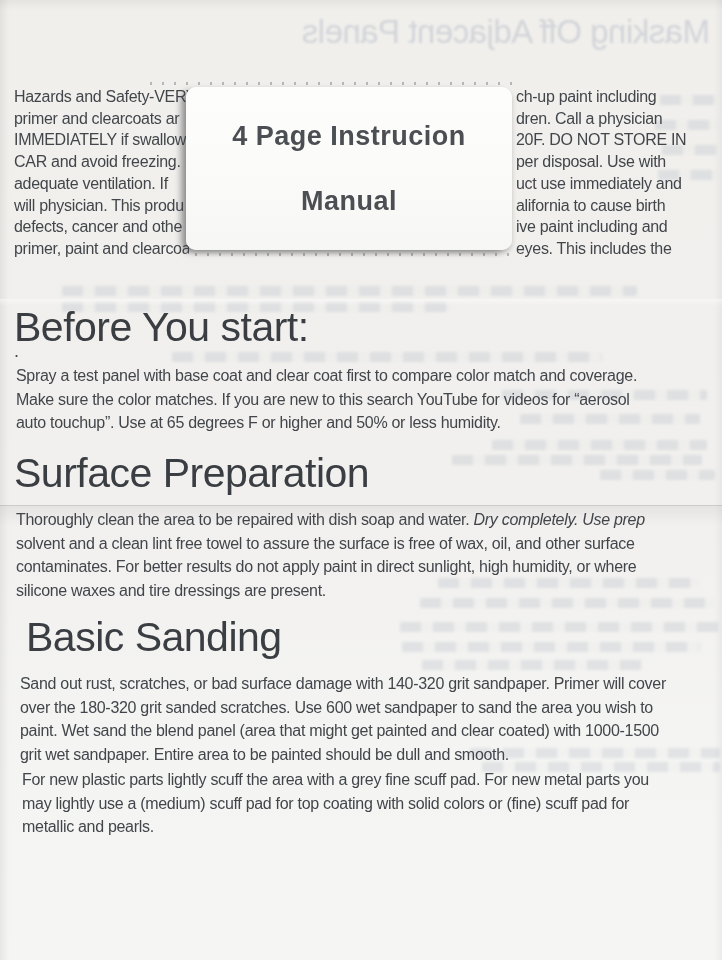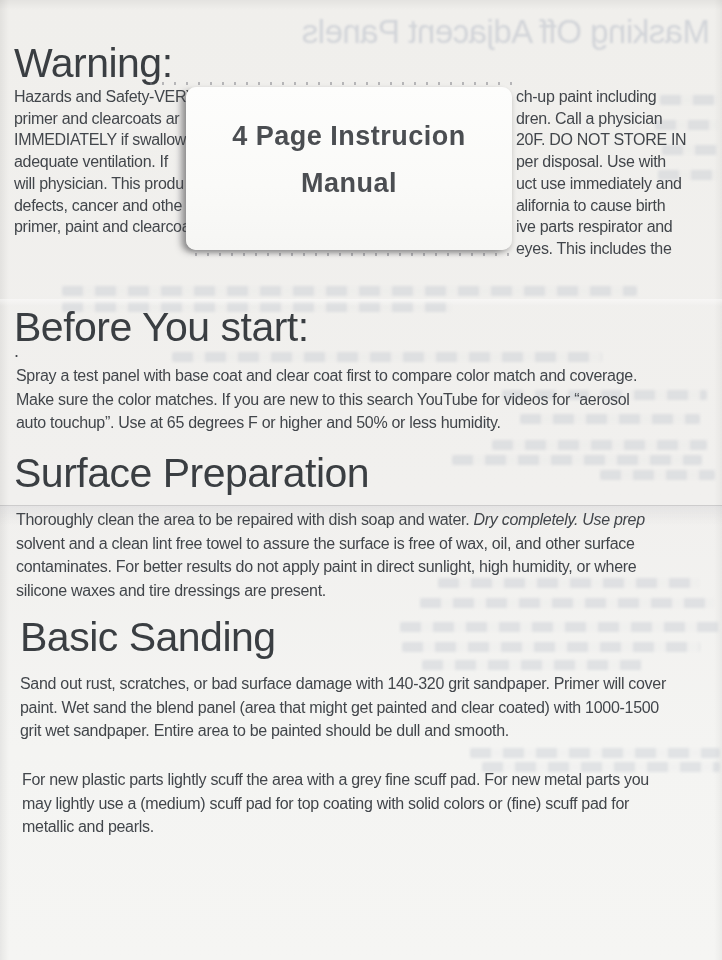"Warning:" div.h1 { html: <div>Warning:</div> -> none }
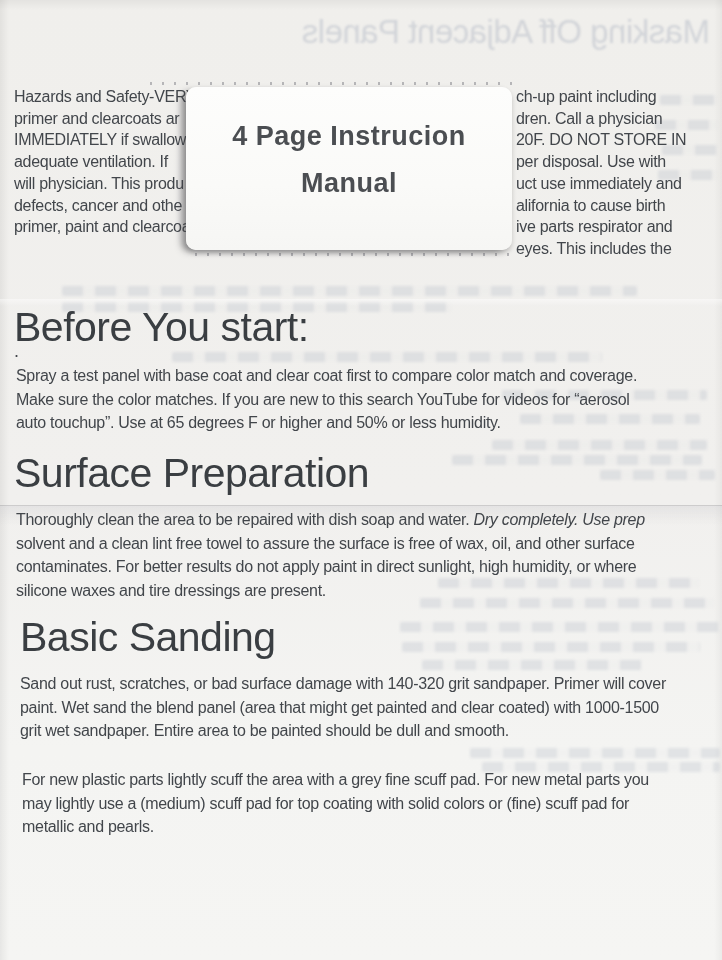"CAR and avoid freezing." div.tline { html: none -> <div>CAR and avoid freezing.</div> }
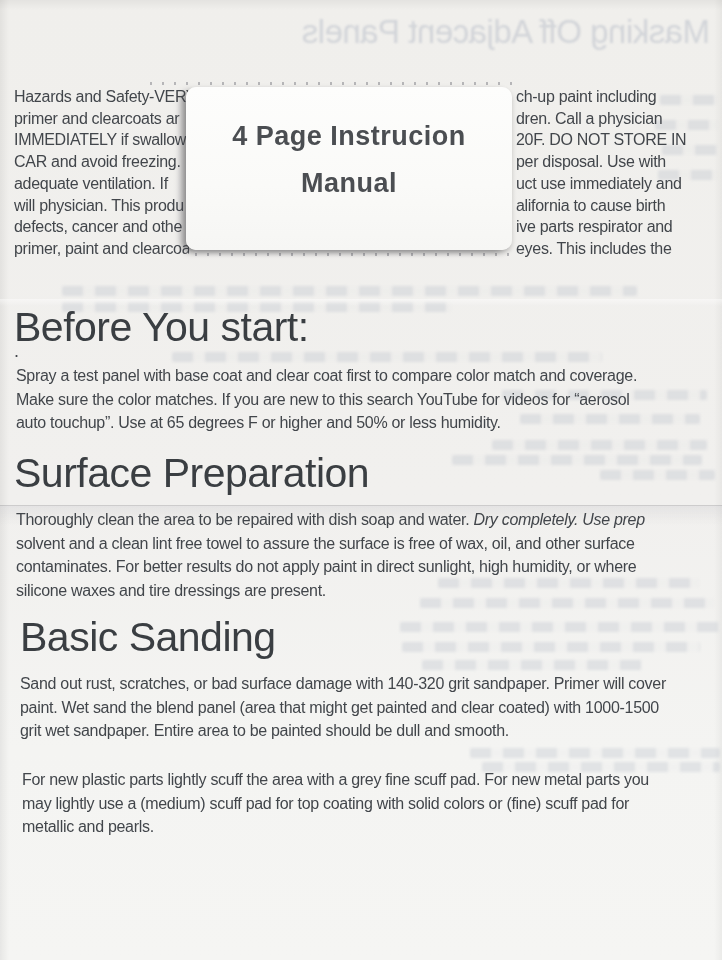"Manual" .sticker-line.l2 { margin-top: 16px -> 34px }
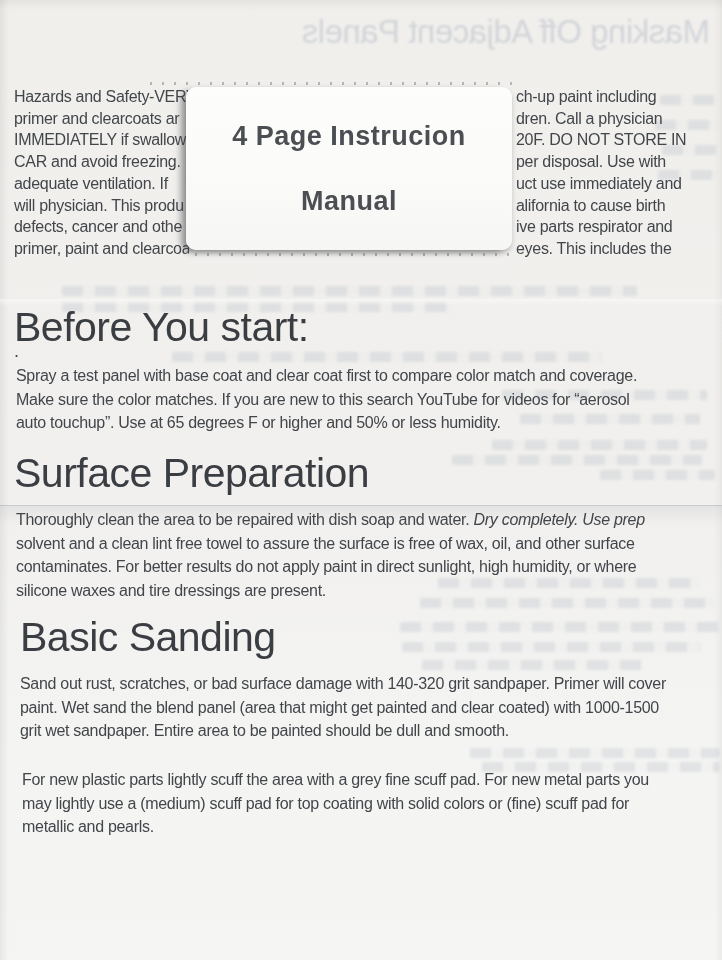"ive parts respirator and" div.tline { text: parts respirator -> paint including }
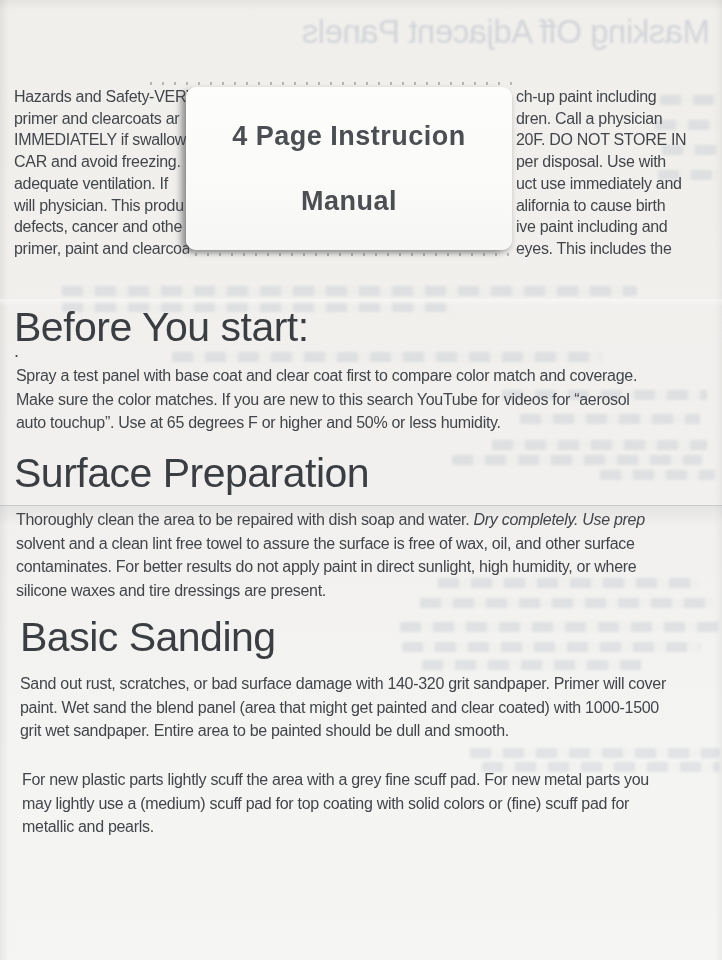"Basic Sanding" div.h1 { left: 20px -> 26px }
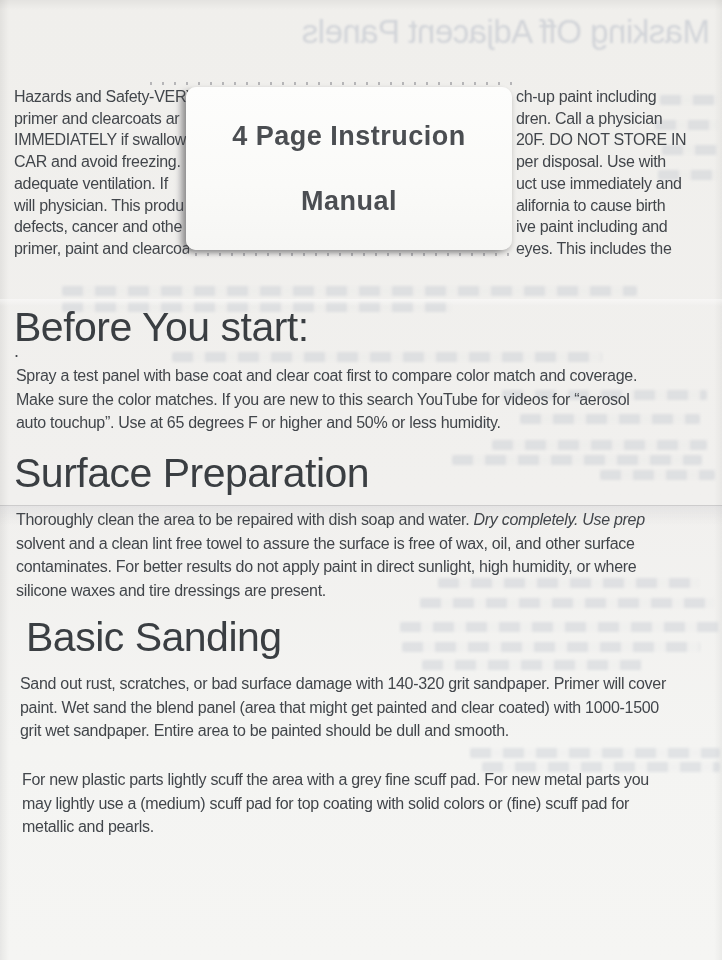"over the 180-320 grit sanded" div.tline { html: none -> <div>over the 180-320 grit sanded scratches. Use 600 wet sandpaper to sand the area you wish to</div> }
